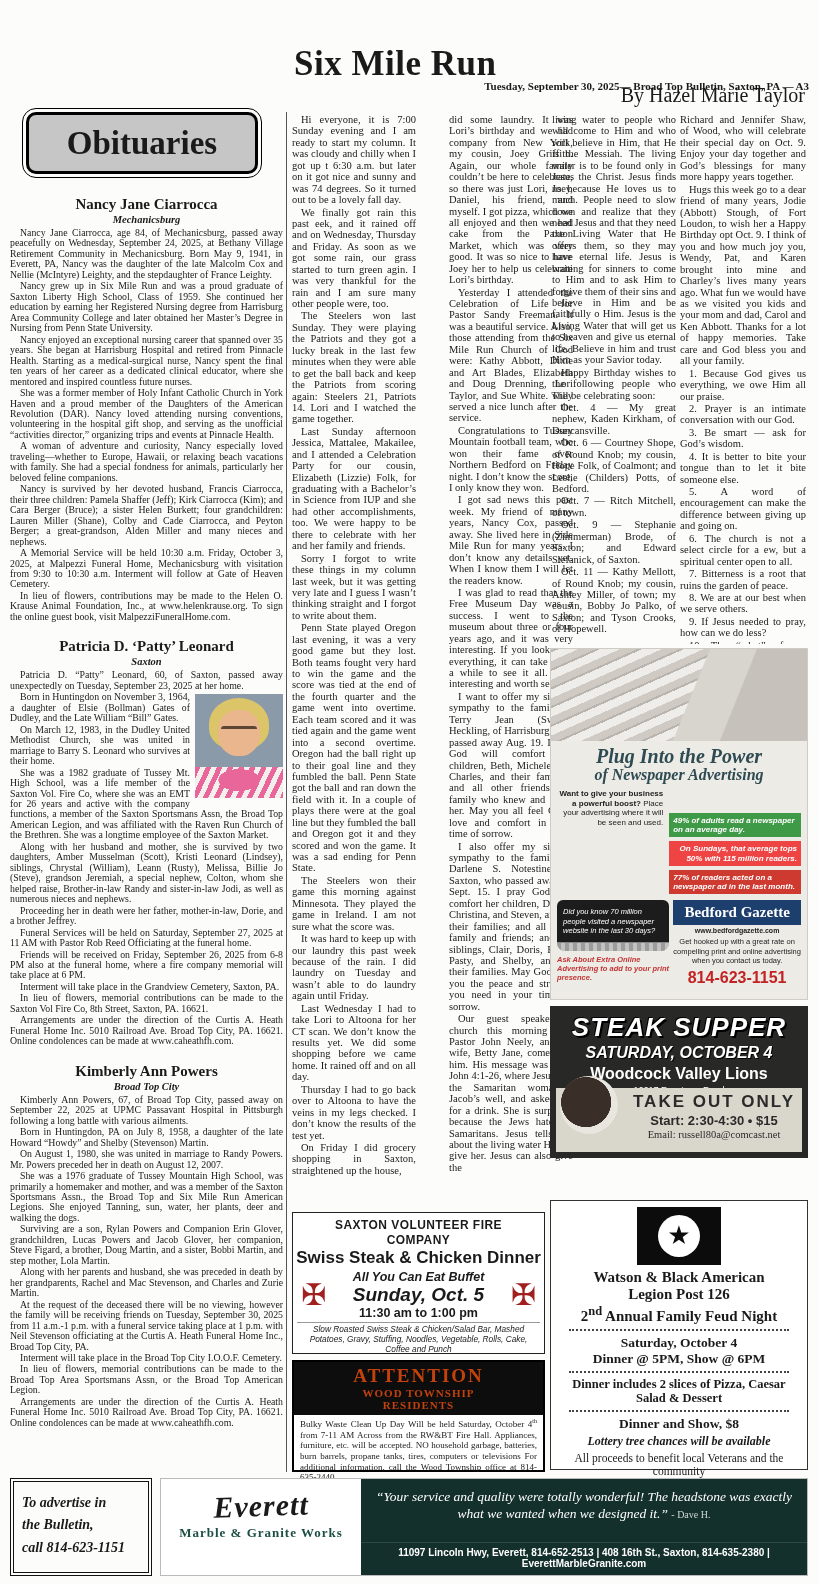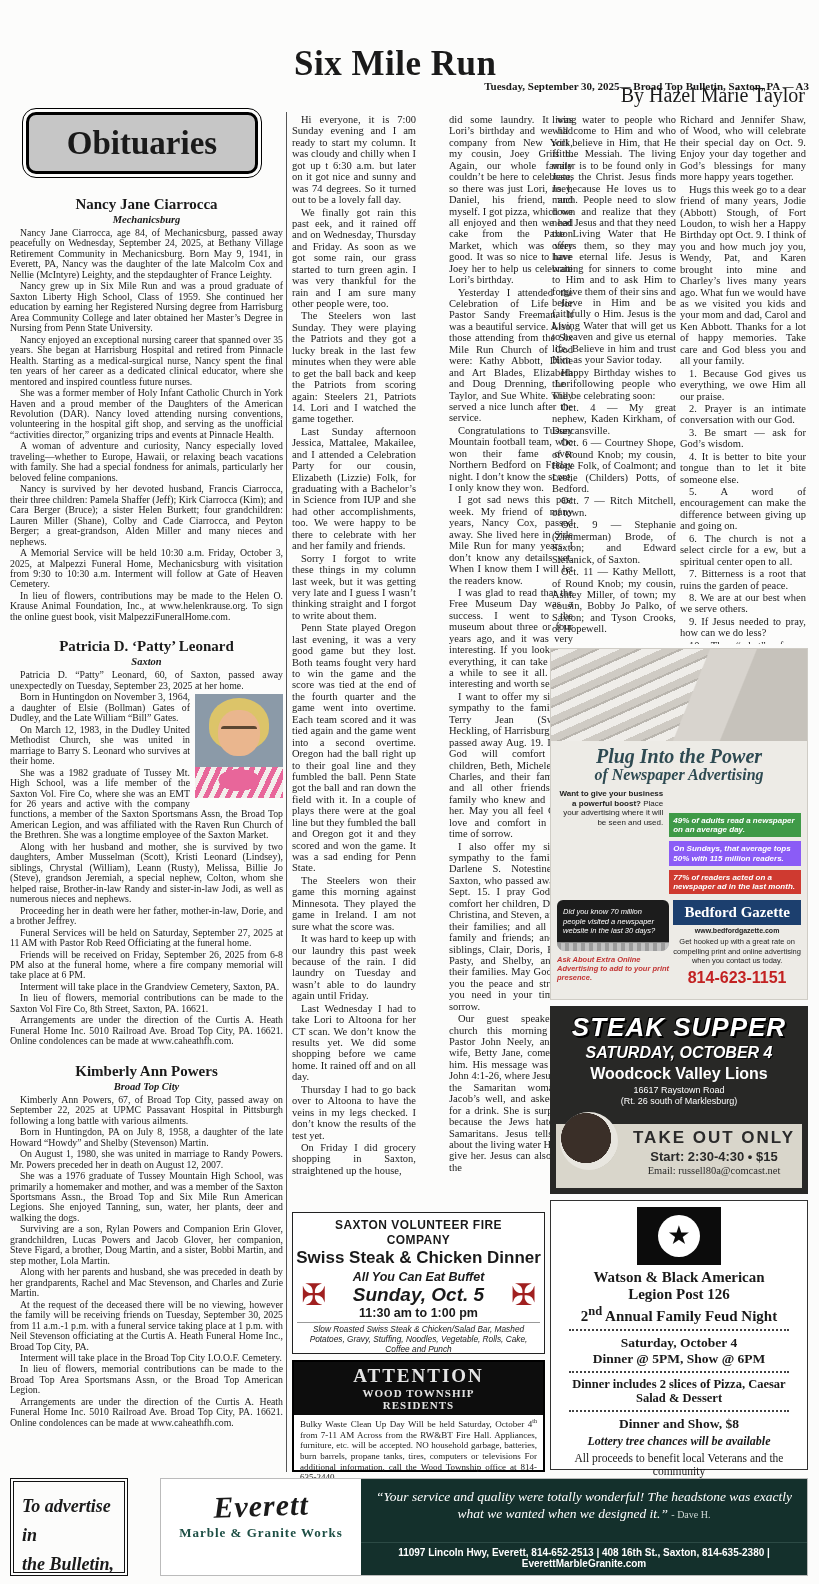"On Sundays, that average tops" div.stat { background: #8b5cf6 -> #ef4444; text-align: none -> right }
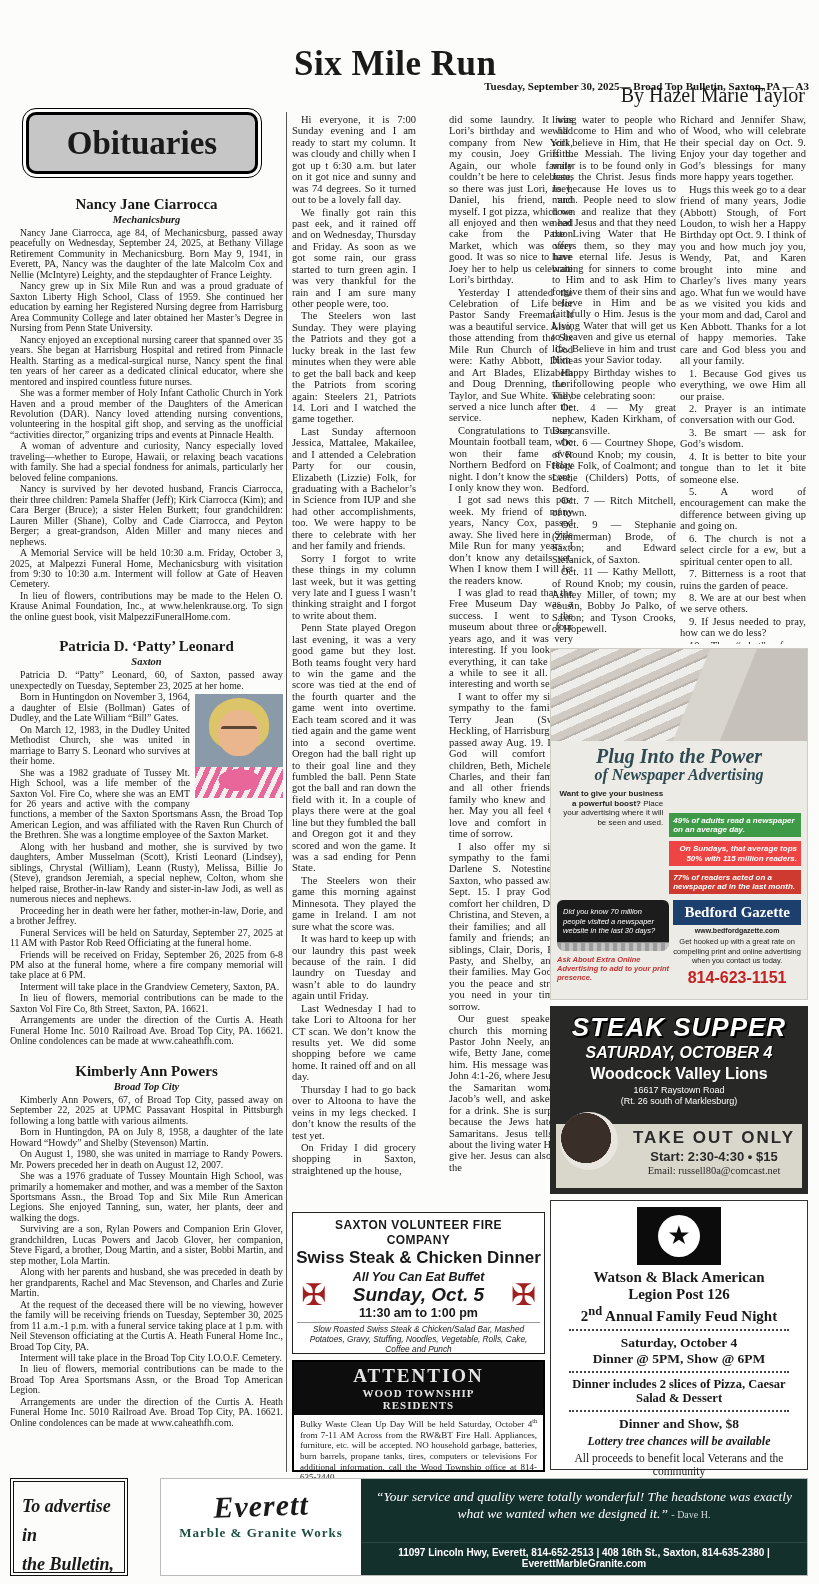"STEAK SUPPER" .steak-ad { height: 188px -> 152px }
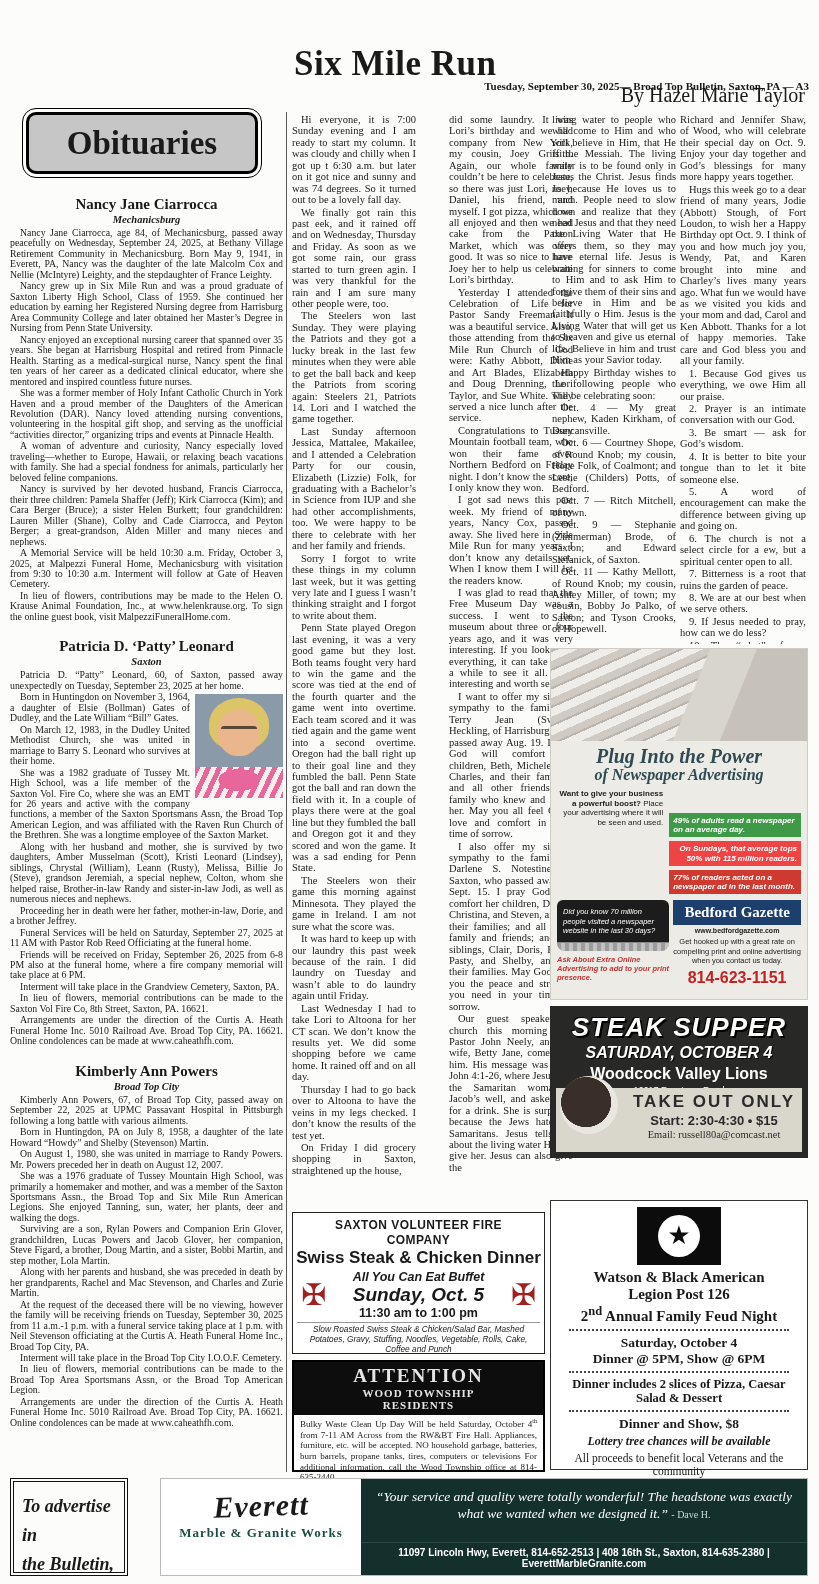"ATTENTION" .wood-head { color: #e5e5e5 -> #c2410c }
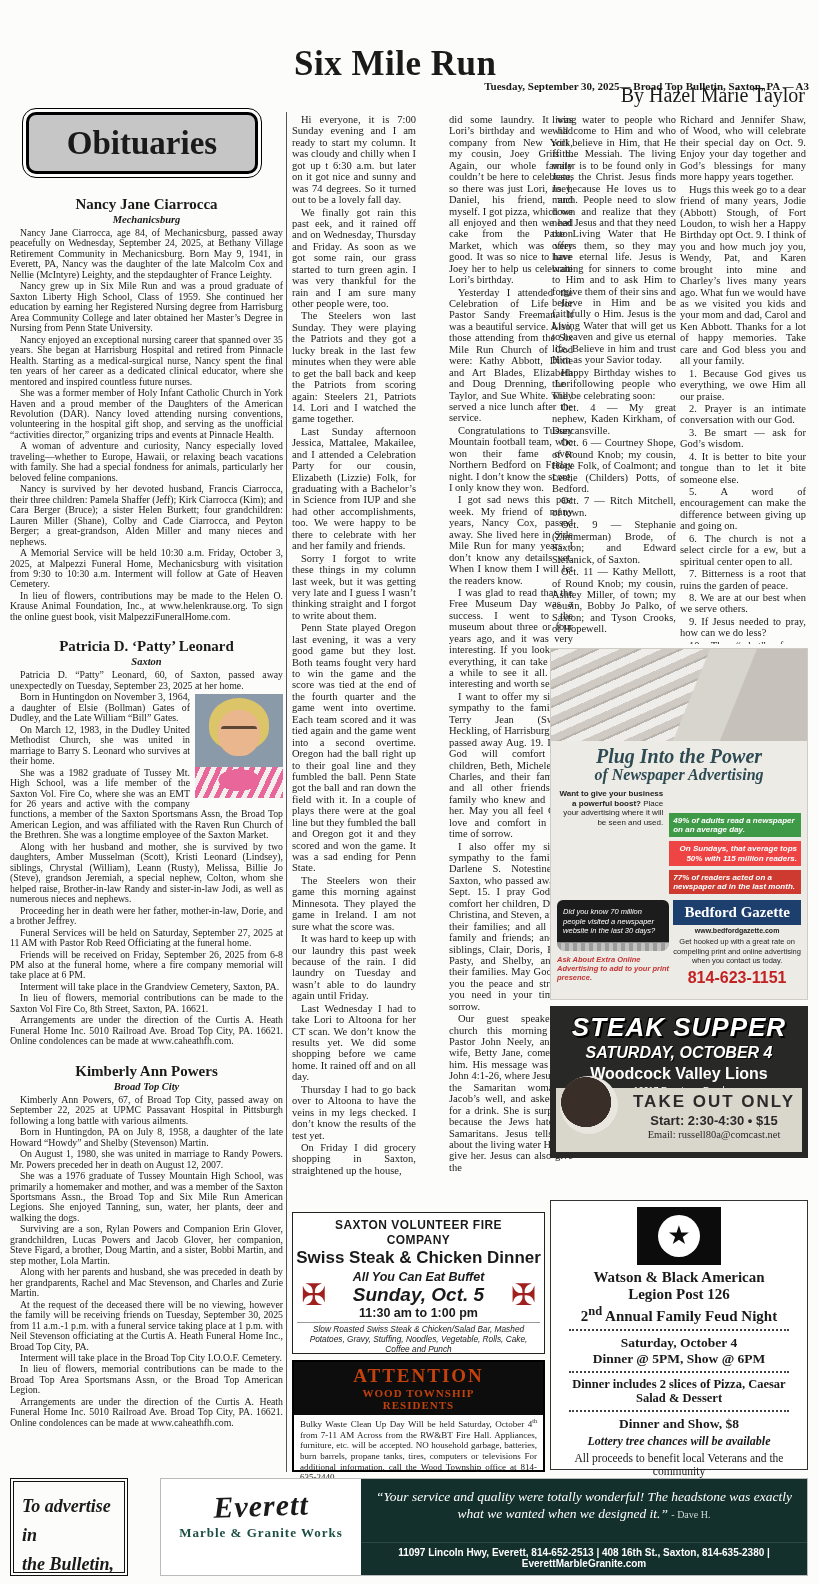"To advertise in" .advertise-box { font-size: 18px -> 14px; width: 118px -> 142px }
